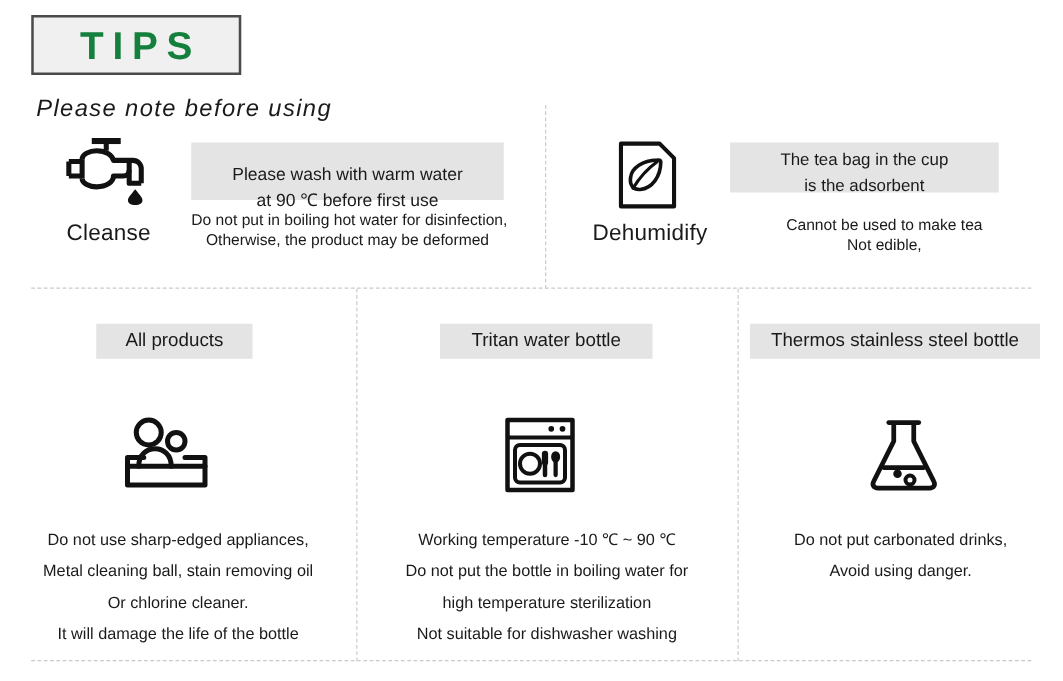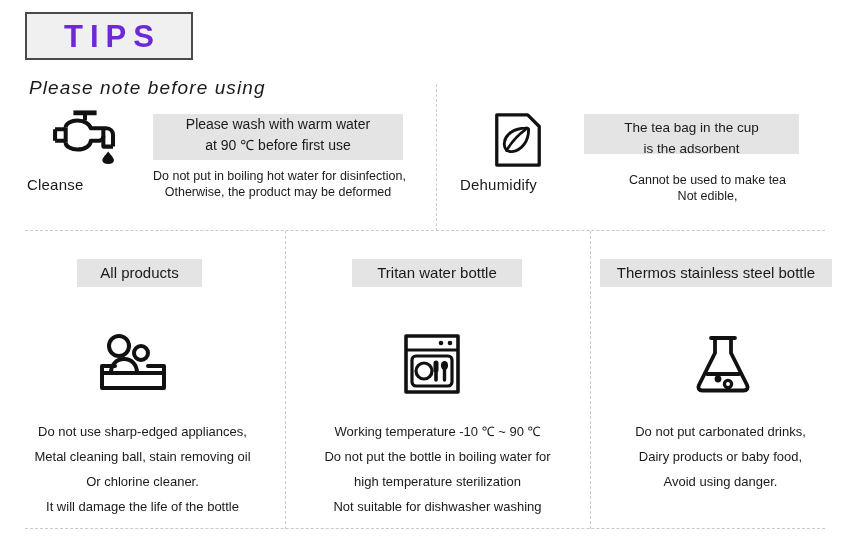"TIPS" .tips-box .tips-text { color: #6d28d9 -> #15803d }
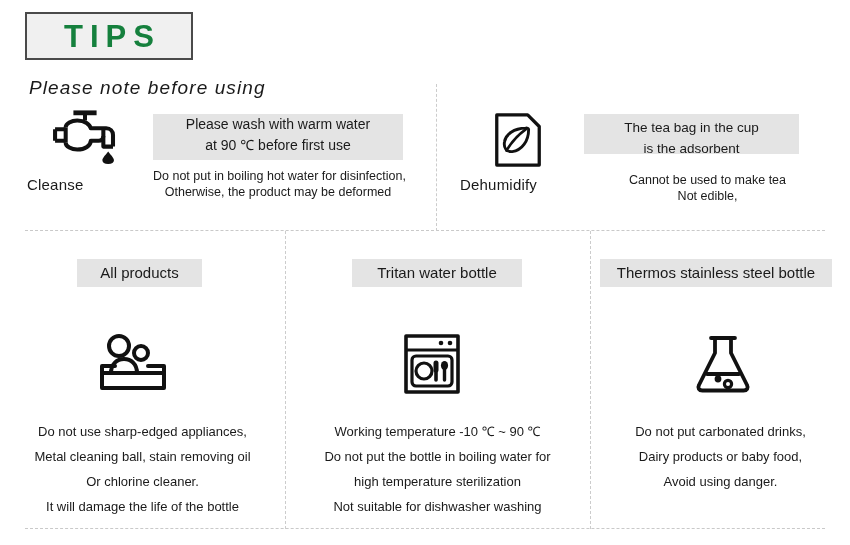"Please wash with warm water" #cleanse-band { padding-top: 0 -> 15px }
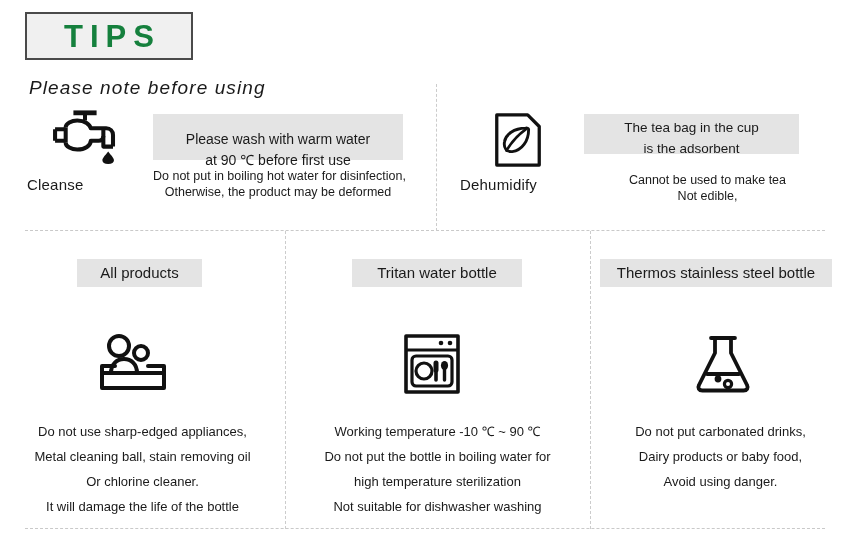"Cleanse" .icon-label { font-size: 15px -> 18px; text-align: none -> center }
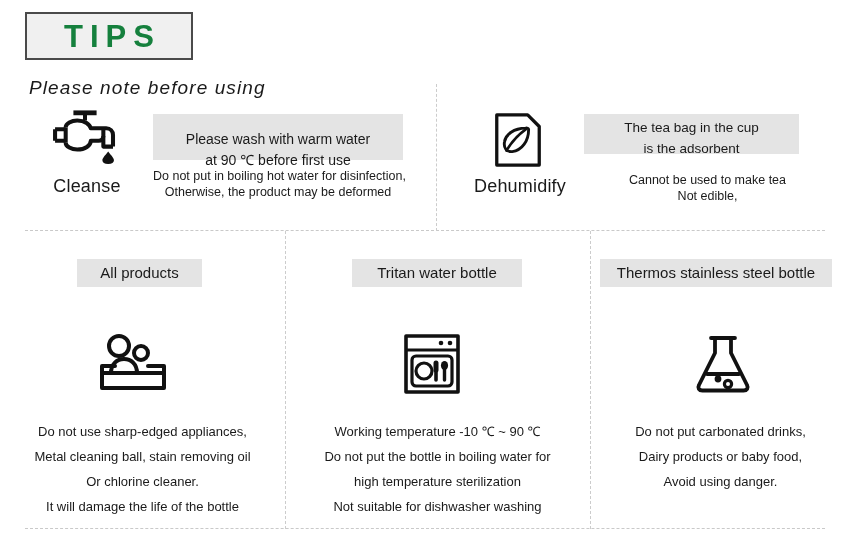"Dairy products or baby food," span.nl { html: <span>Dairy products or baby food,</span> -> none }
